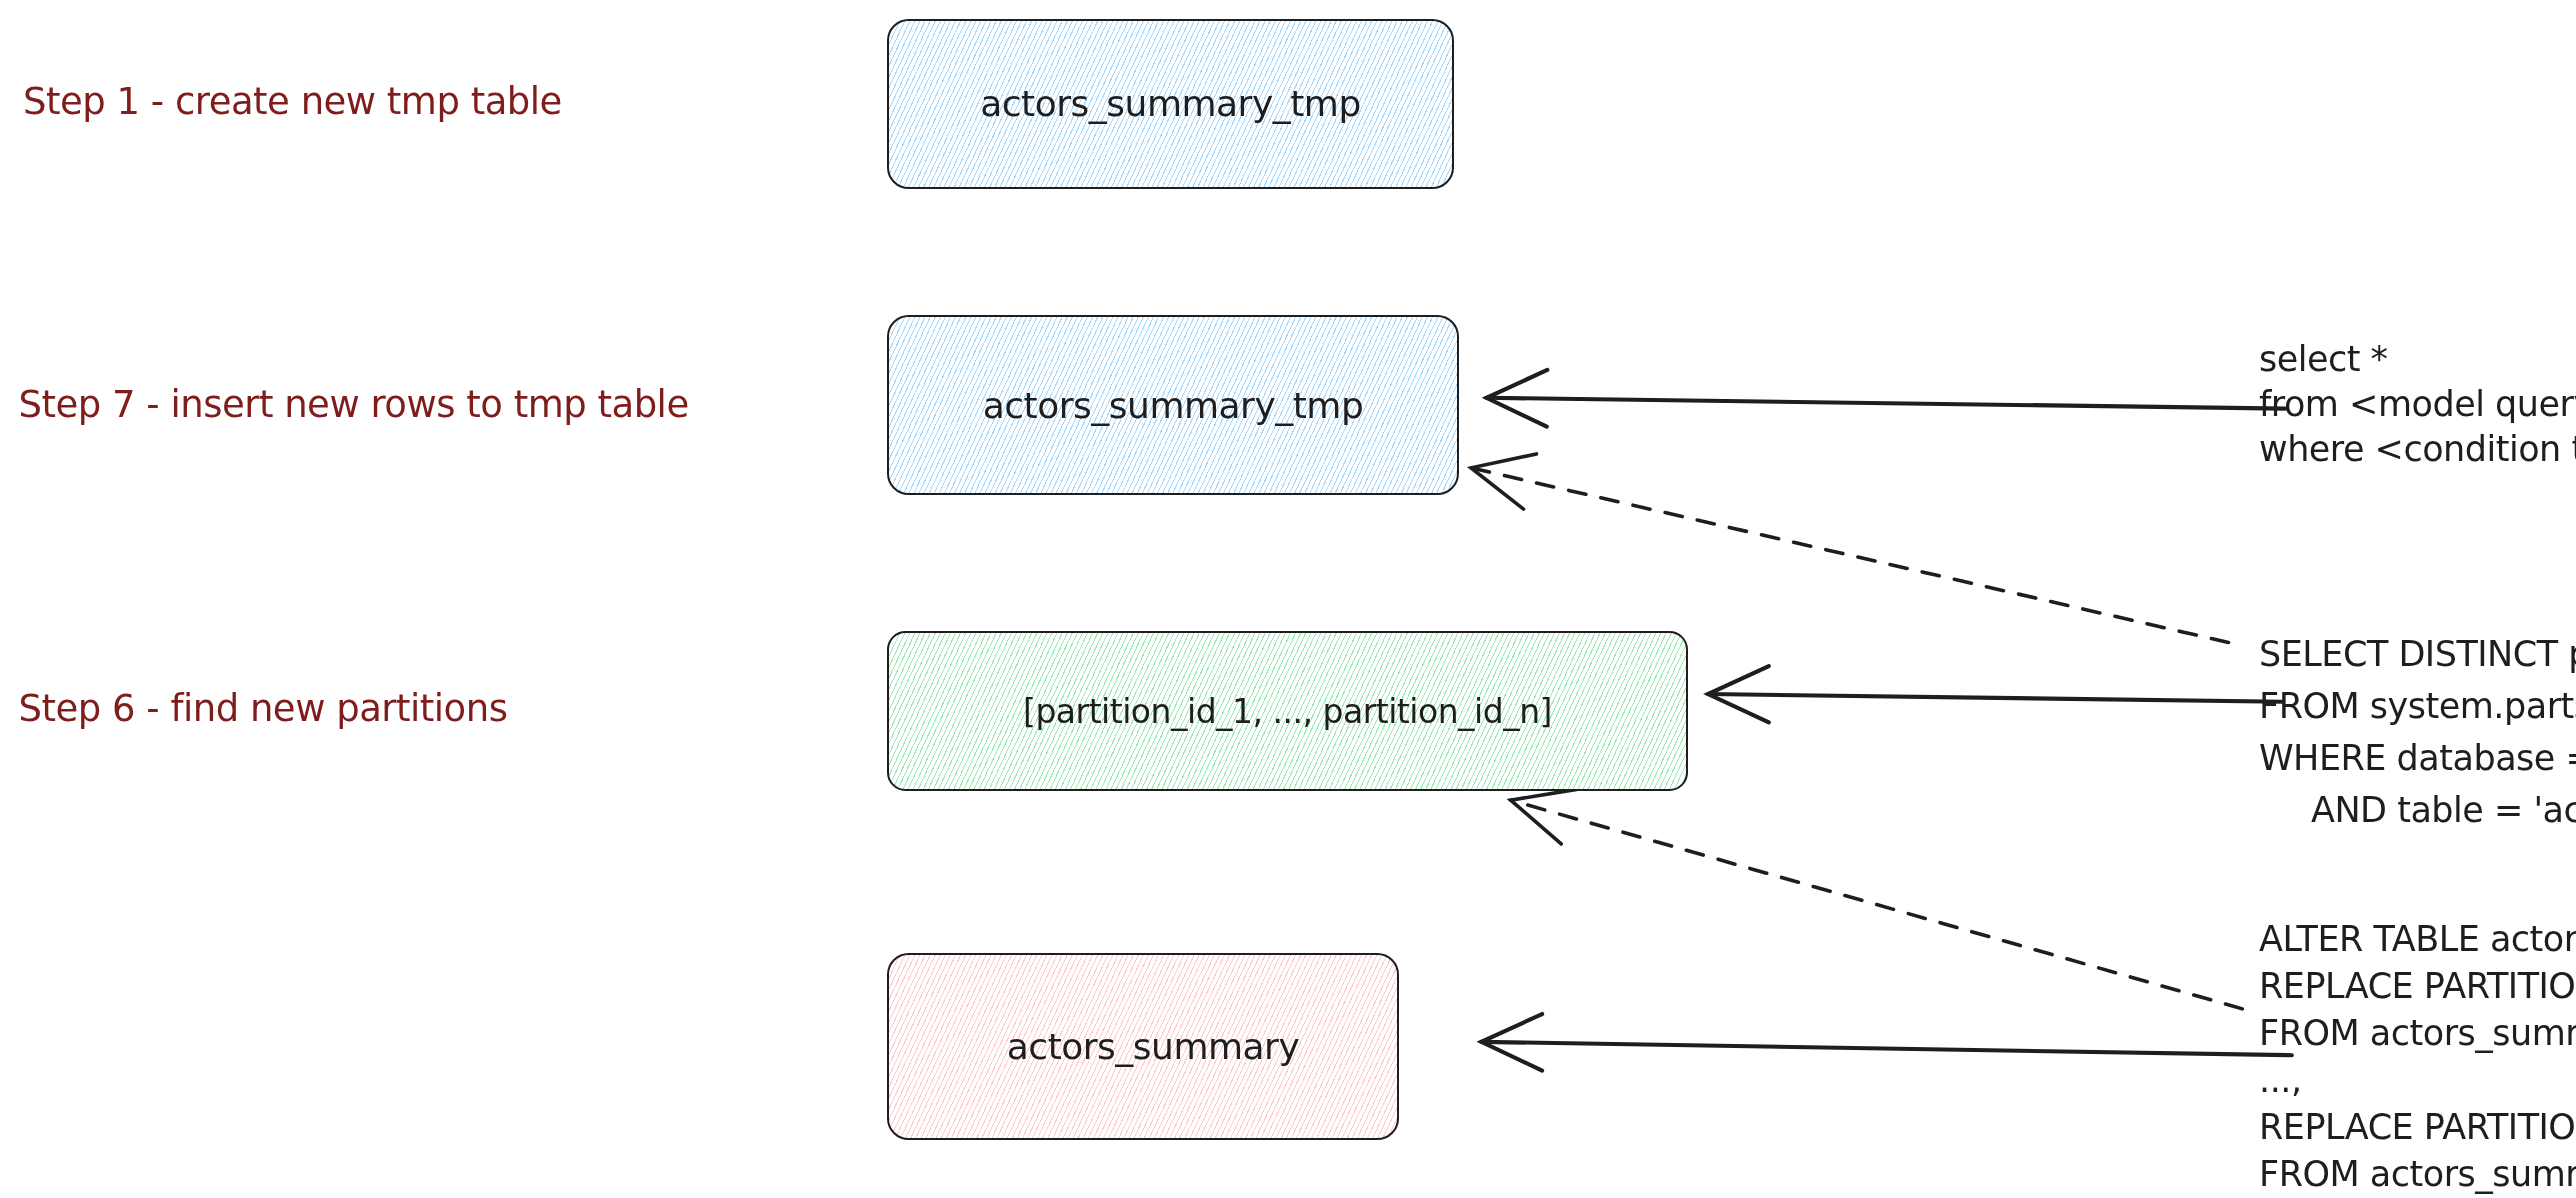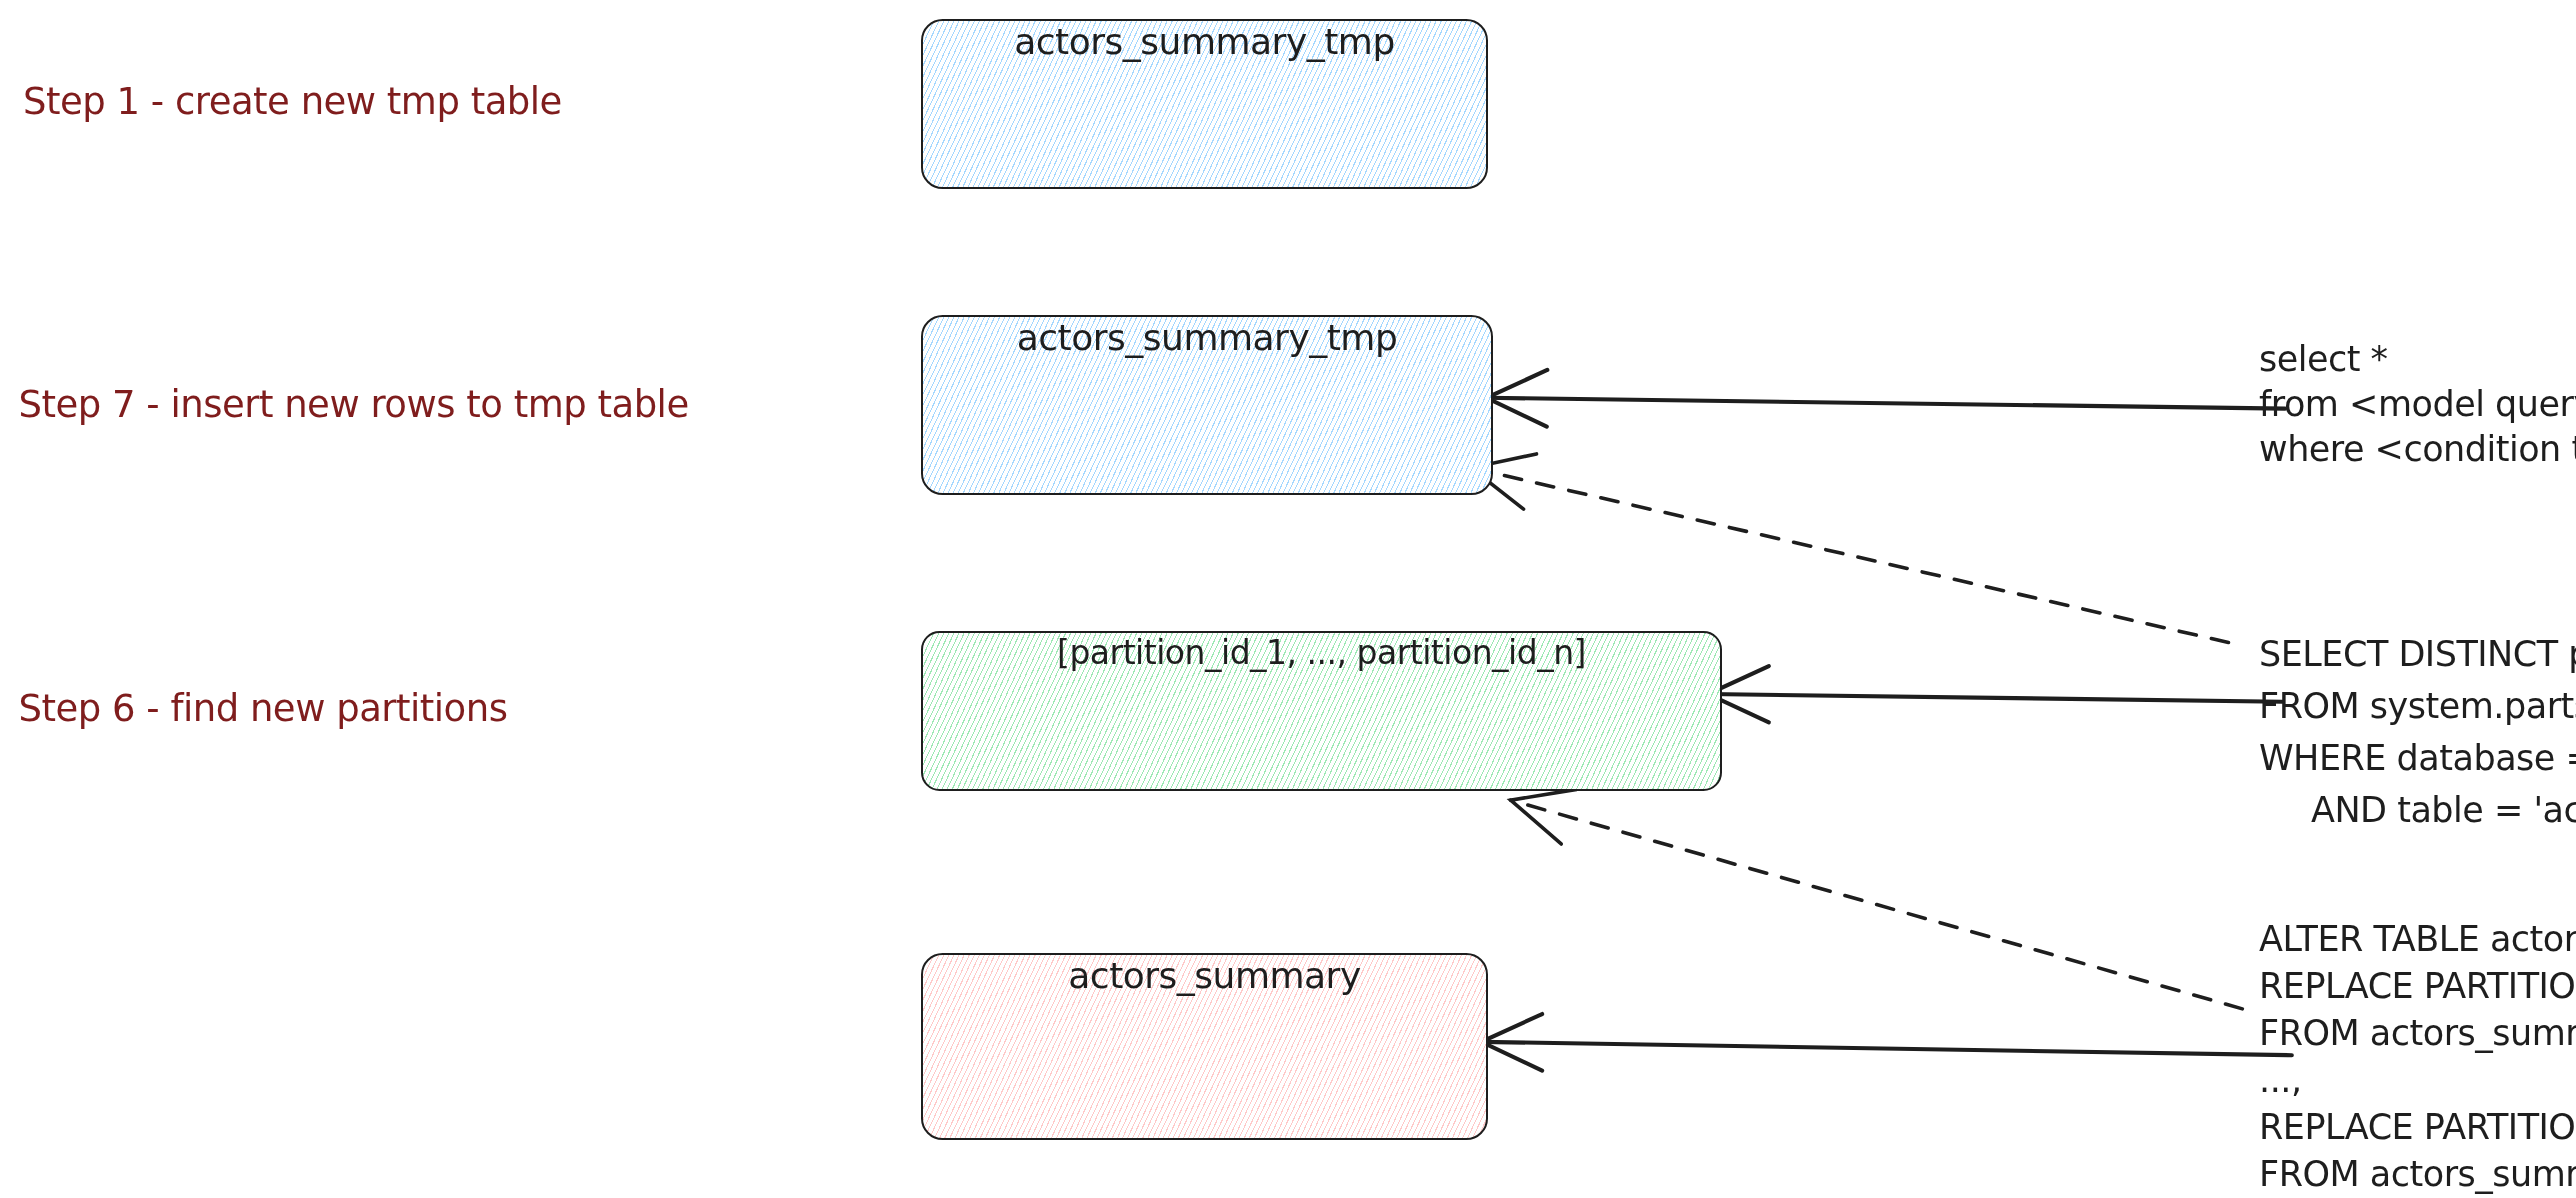"actors_summary_tmp" .node { align-items: flex-start -> center; margin-left: 34px -> none }
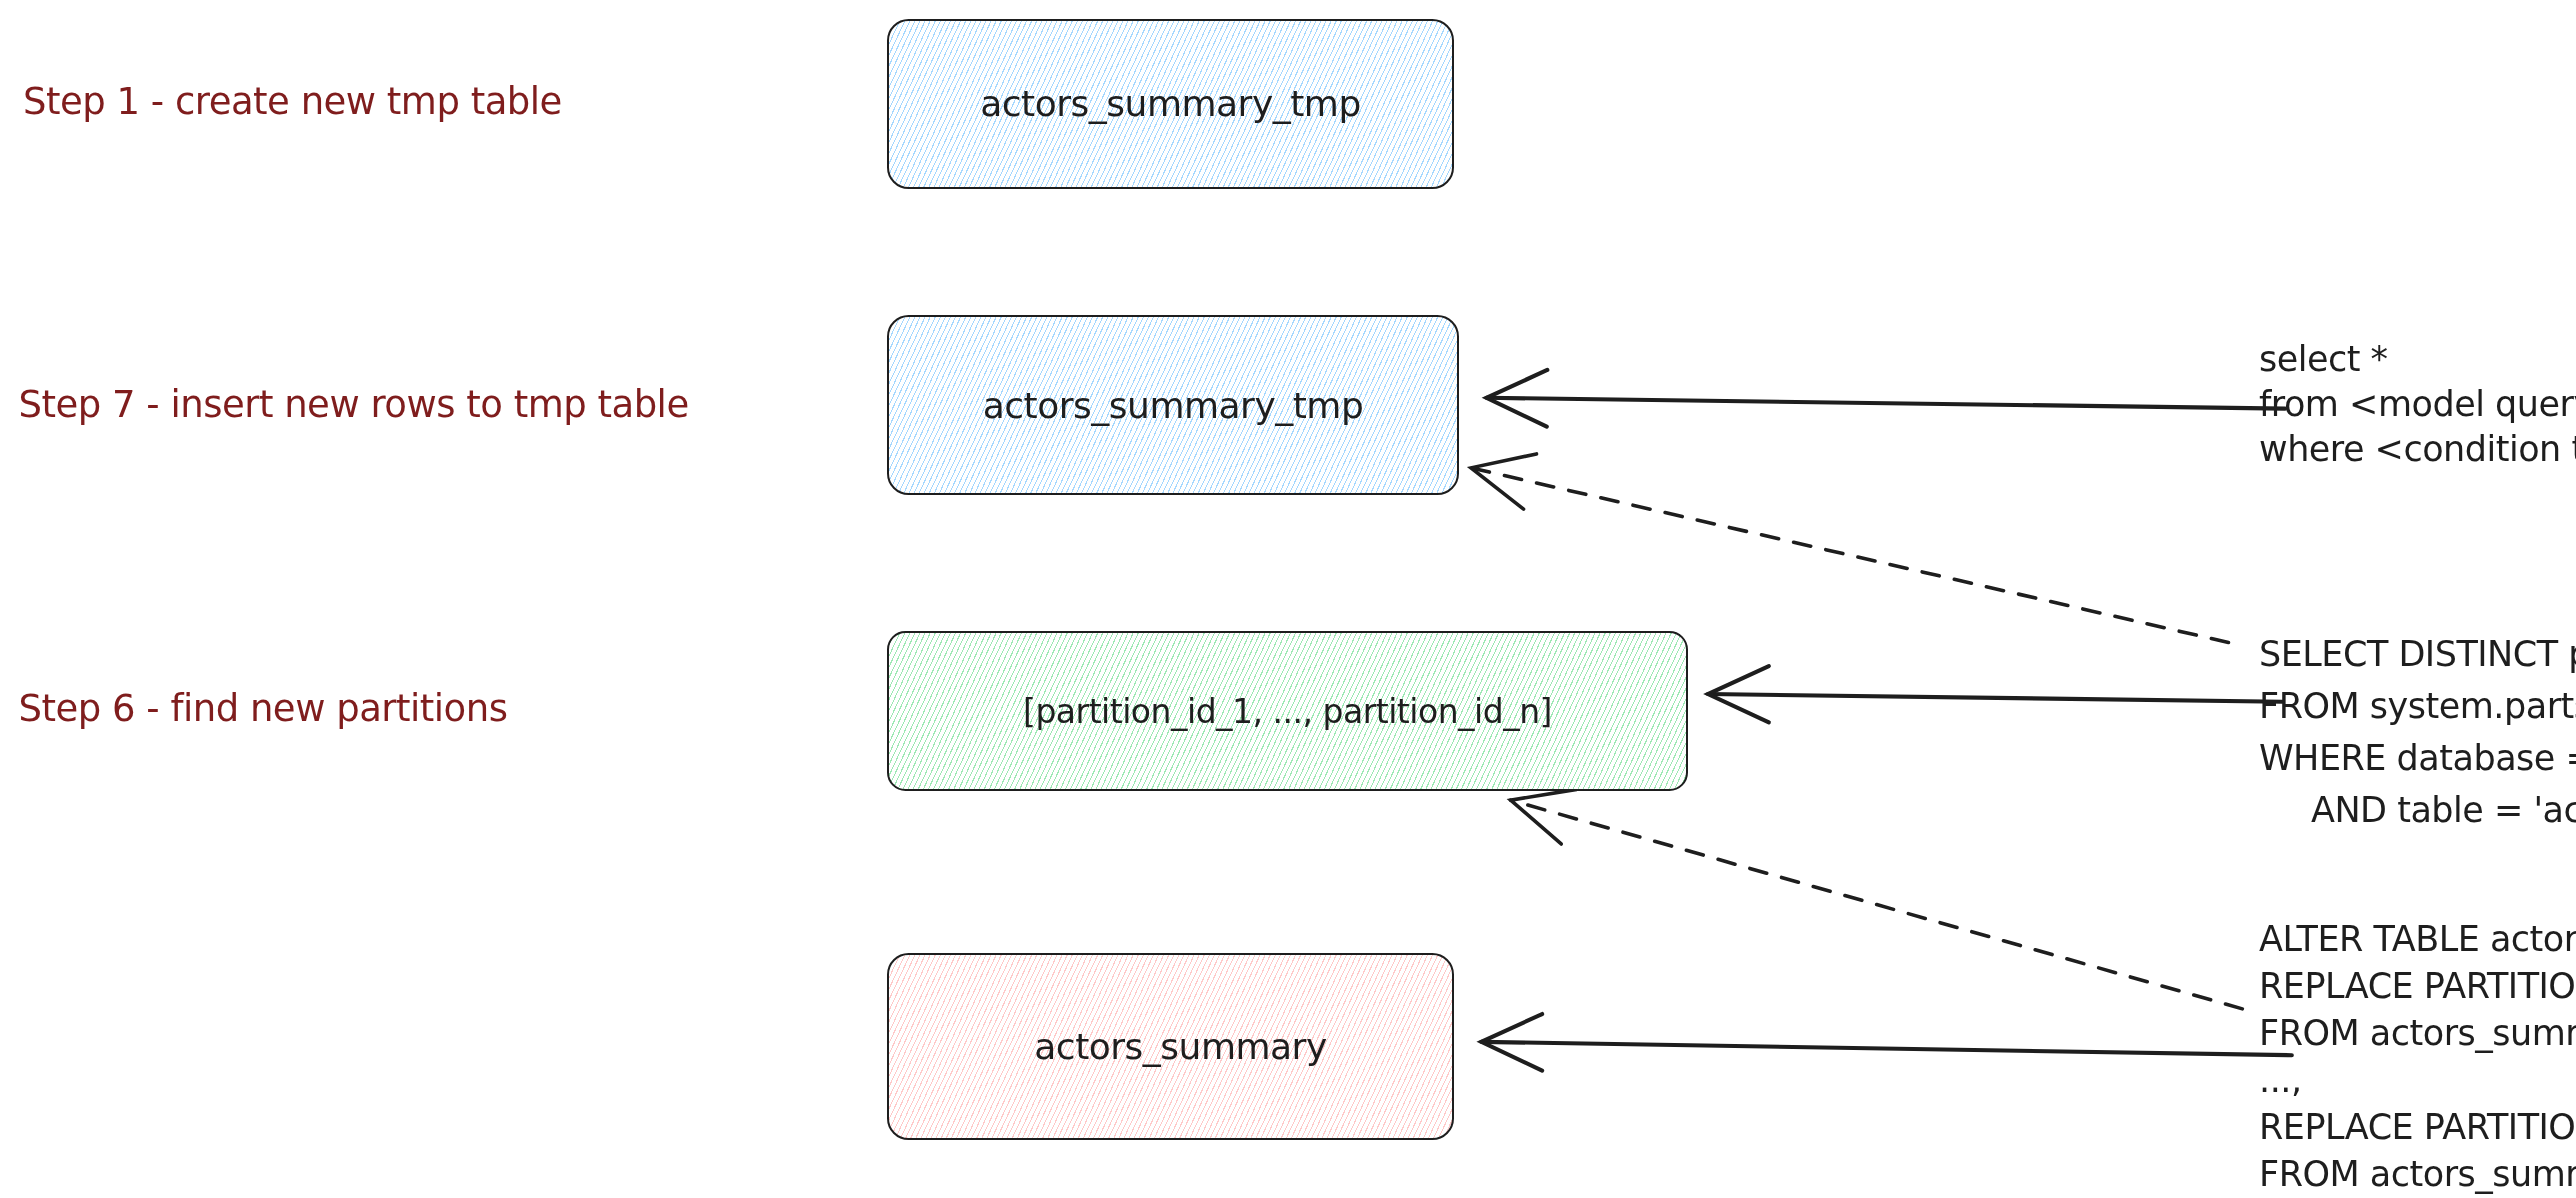"actors_summary" div.node { width: 567px -> 512px }
